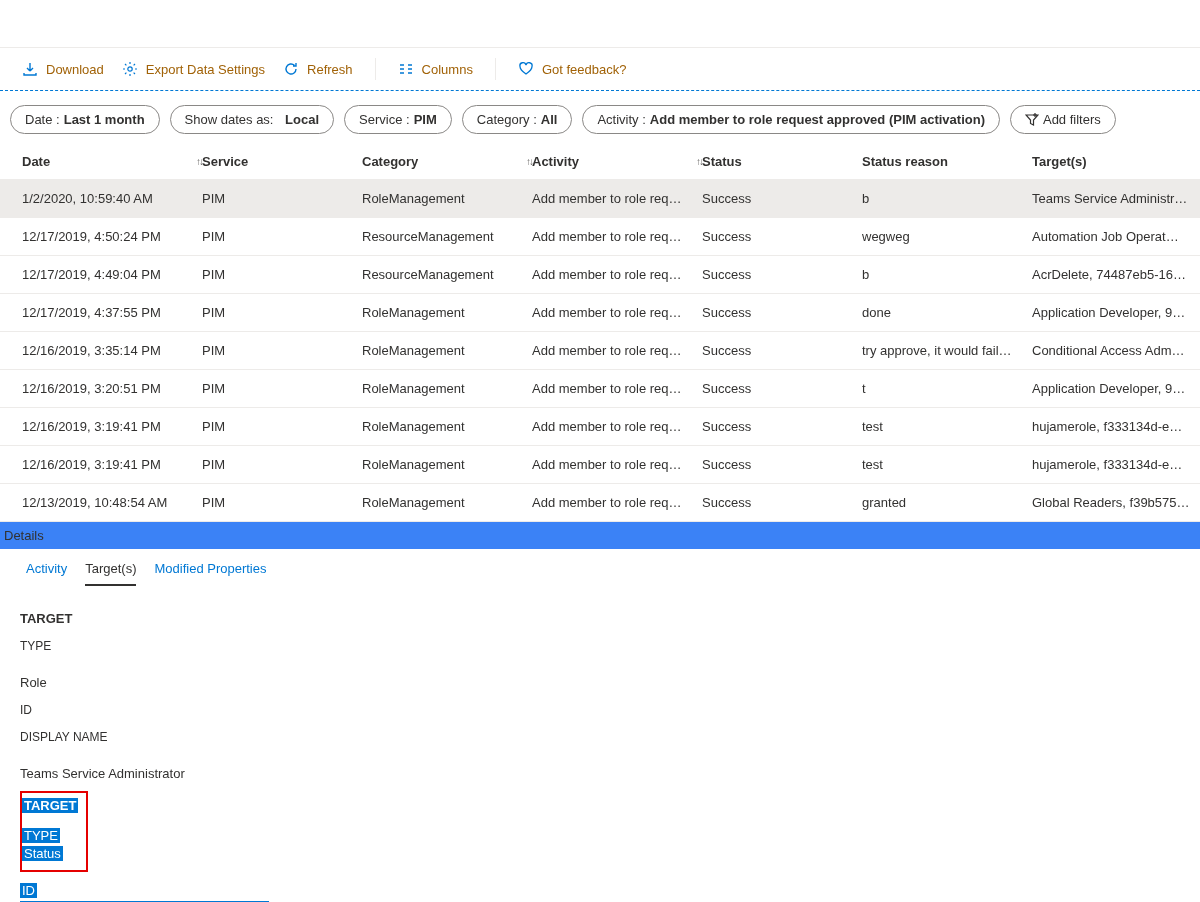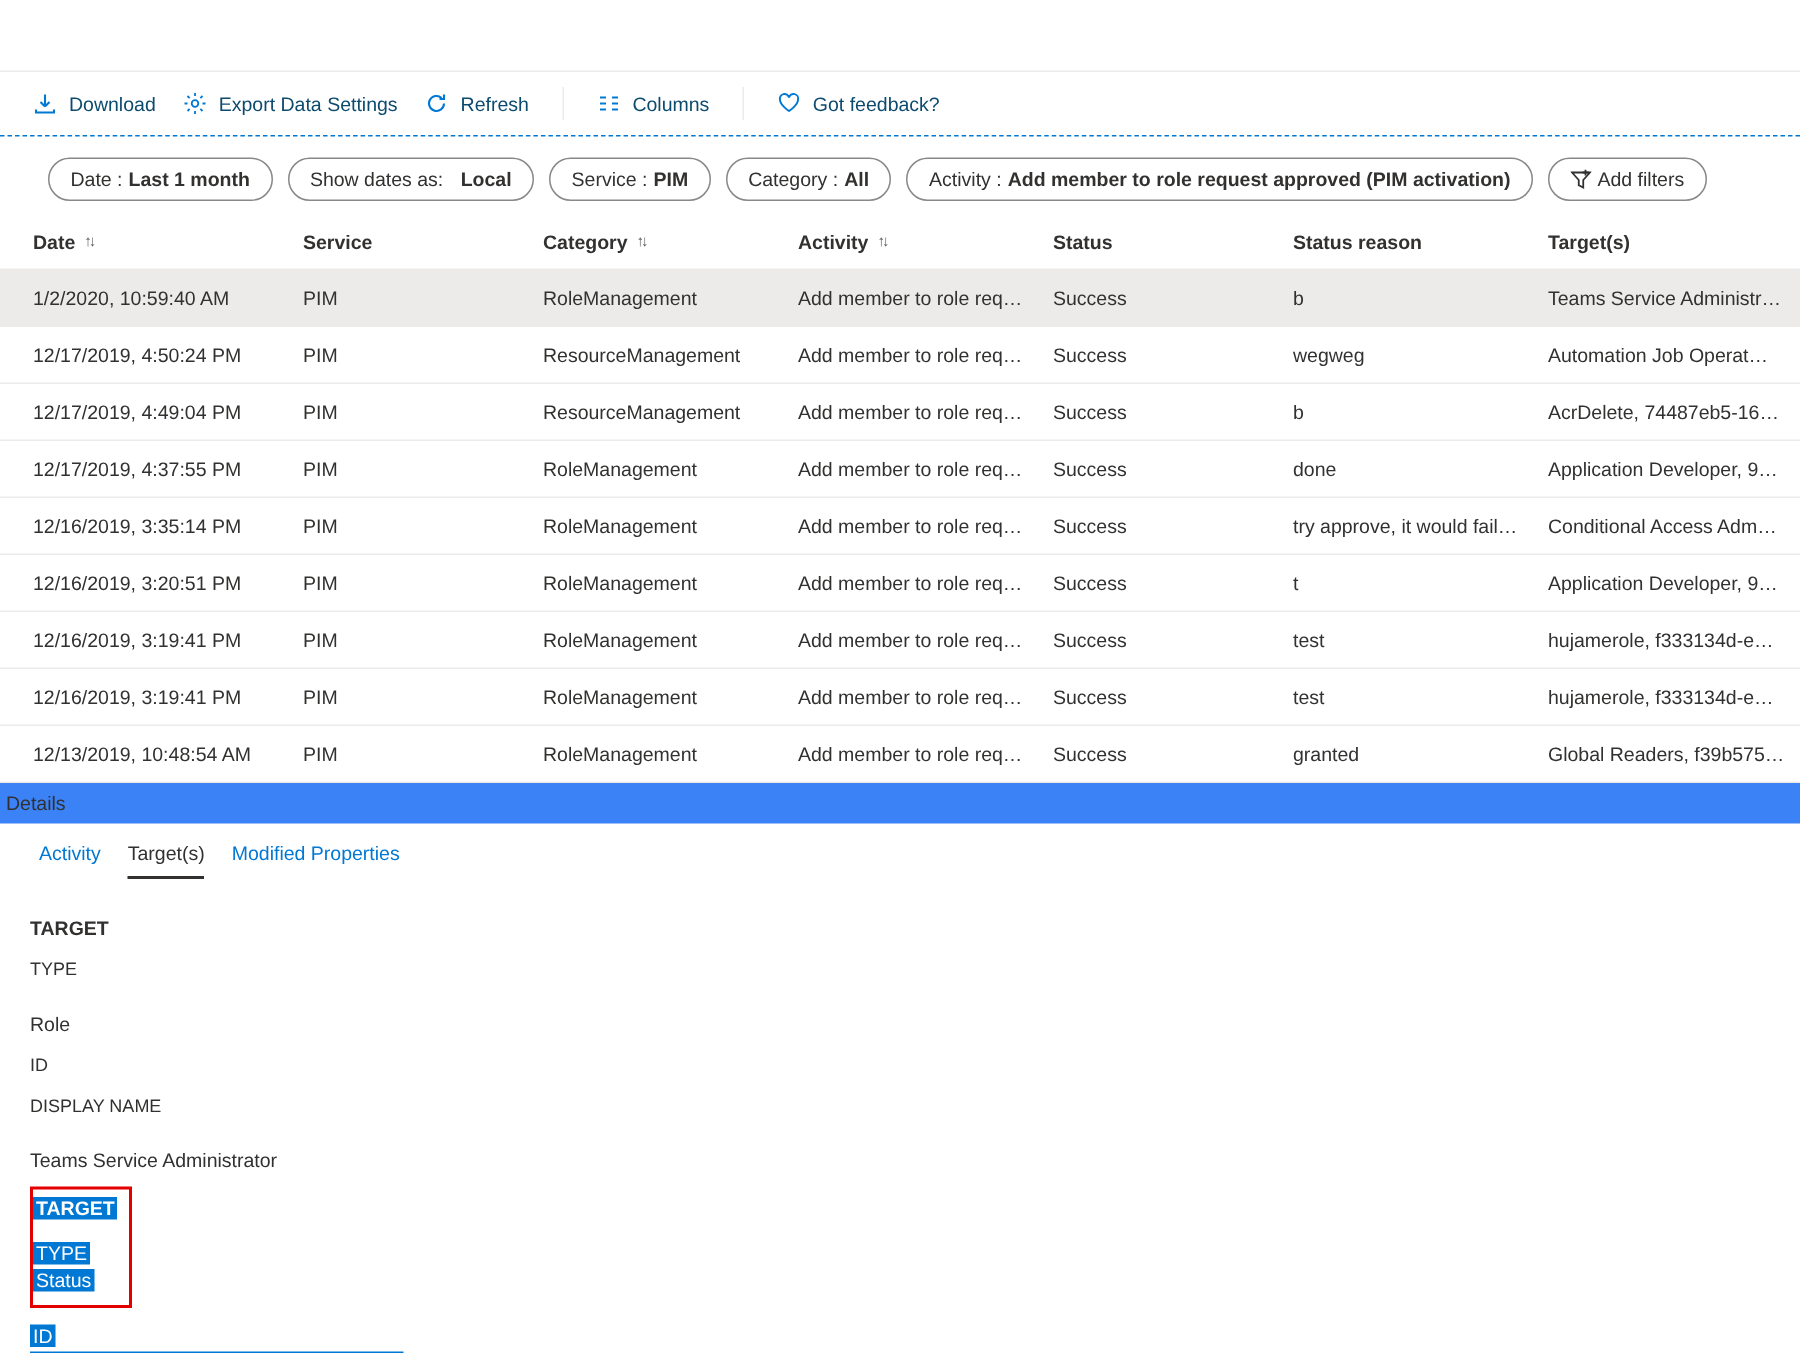"Download" .cmd { color: #0c4a6e -> #a16207 }
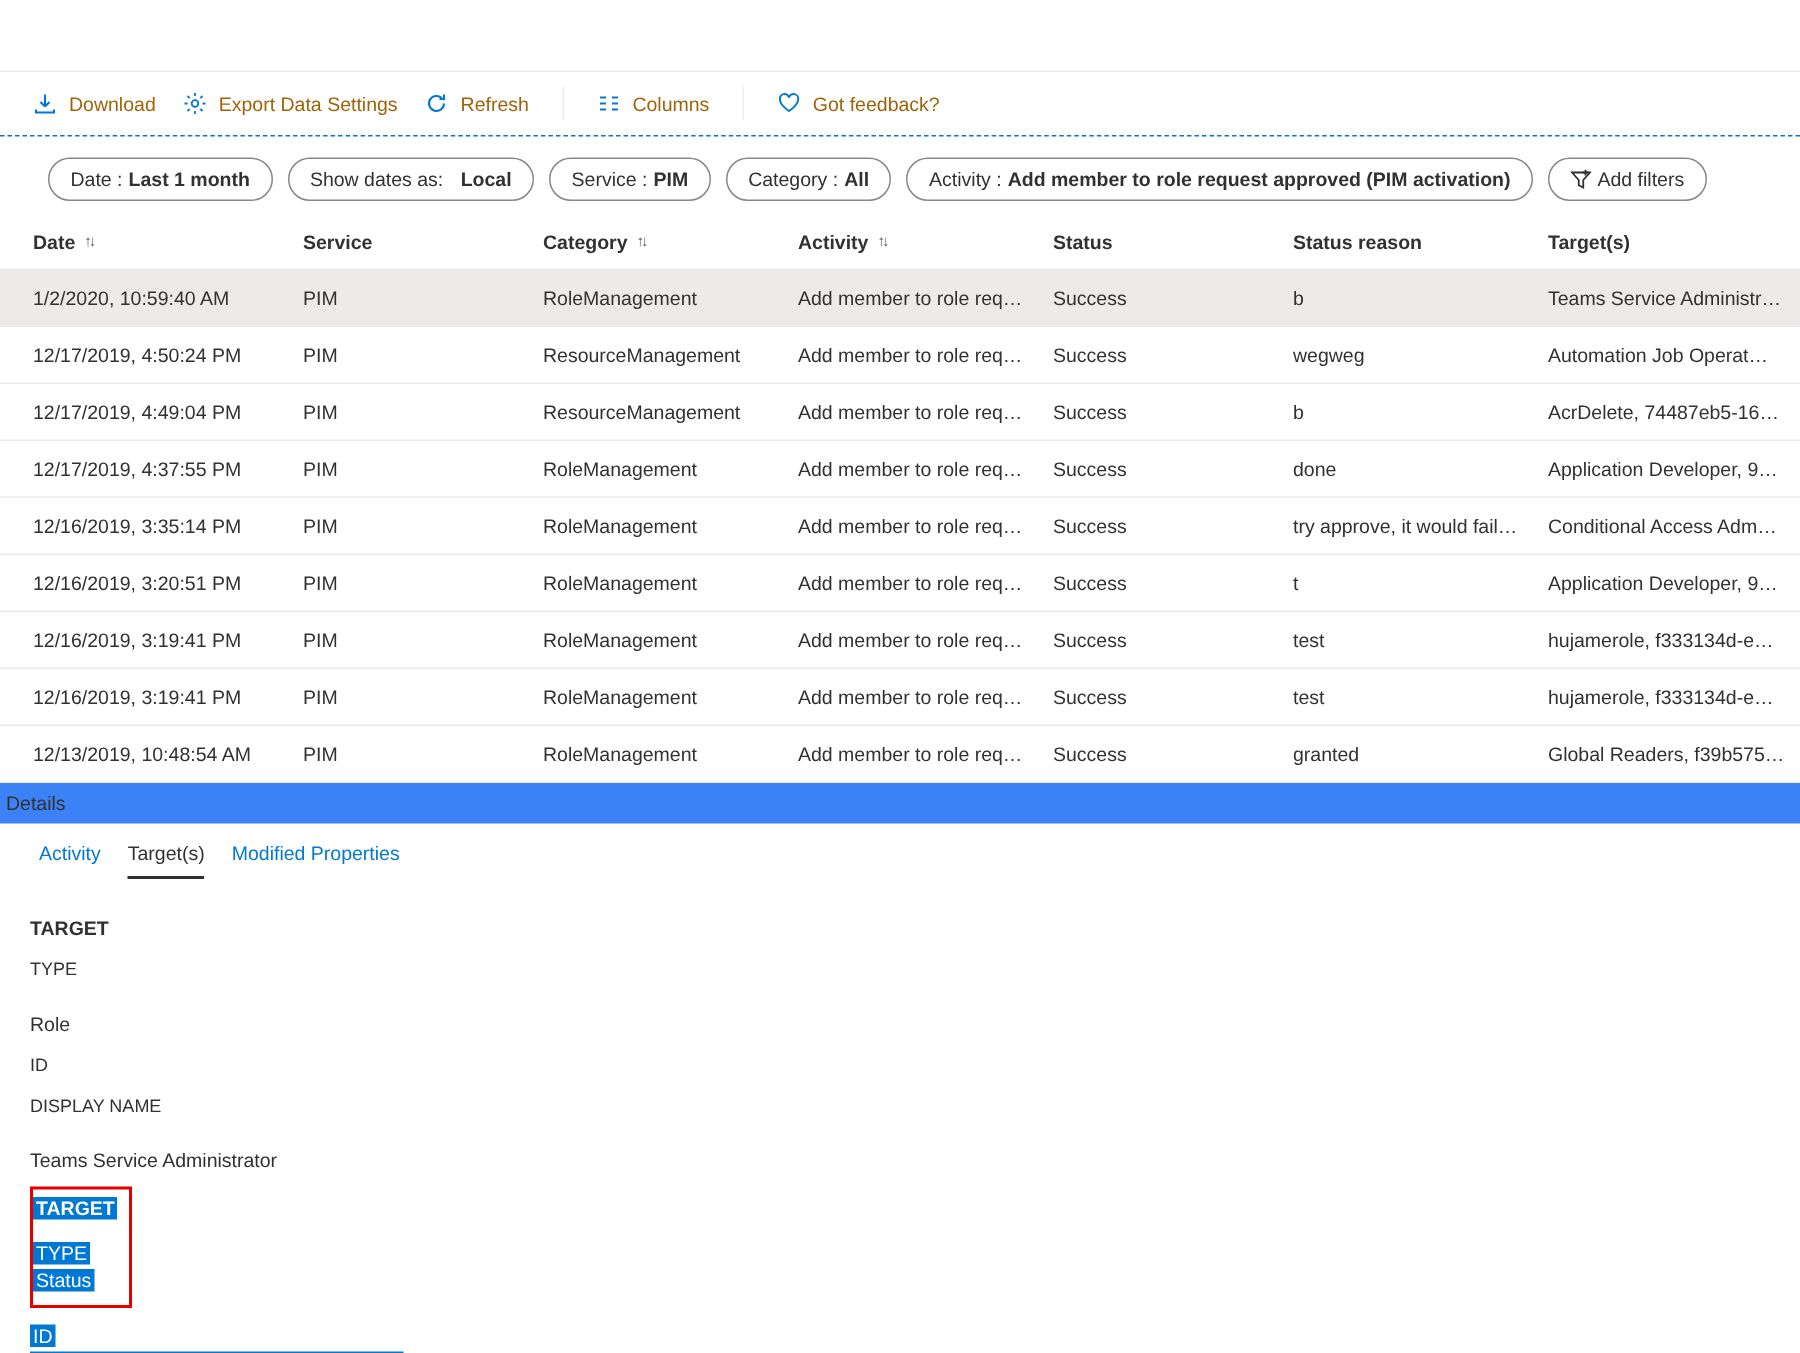"Date :" .filtersbar { padding: 14px 22px 10px 32px -> 14px 22px 10px 10px }
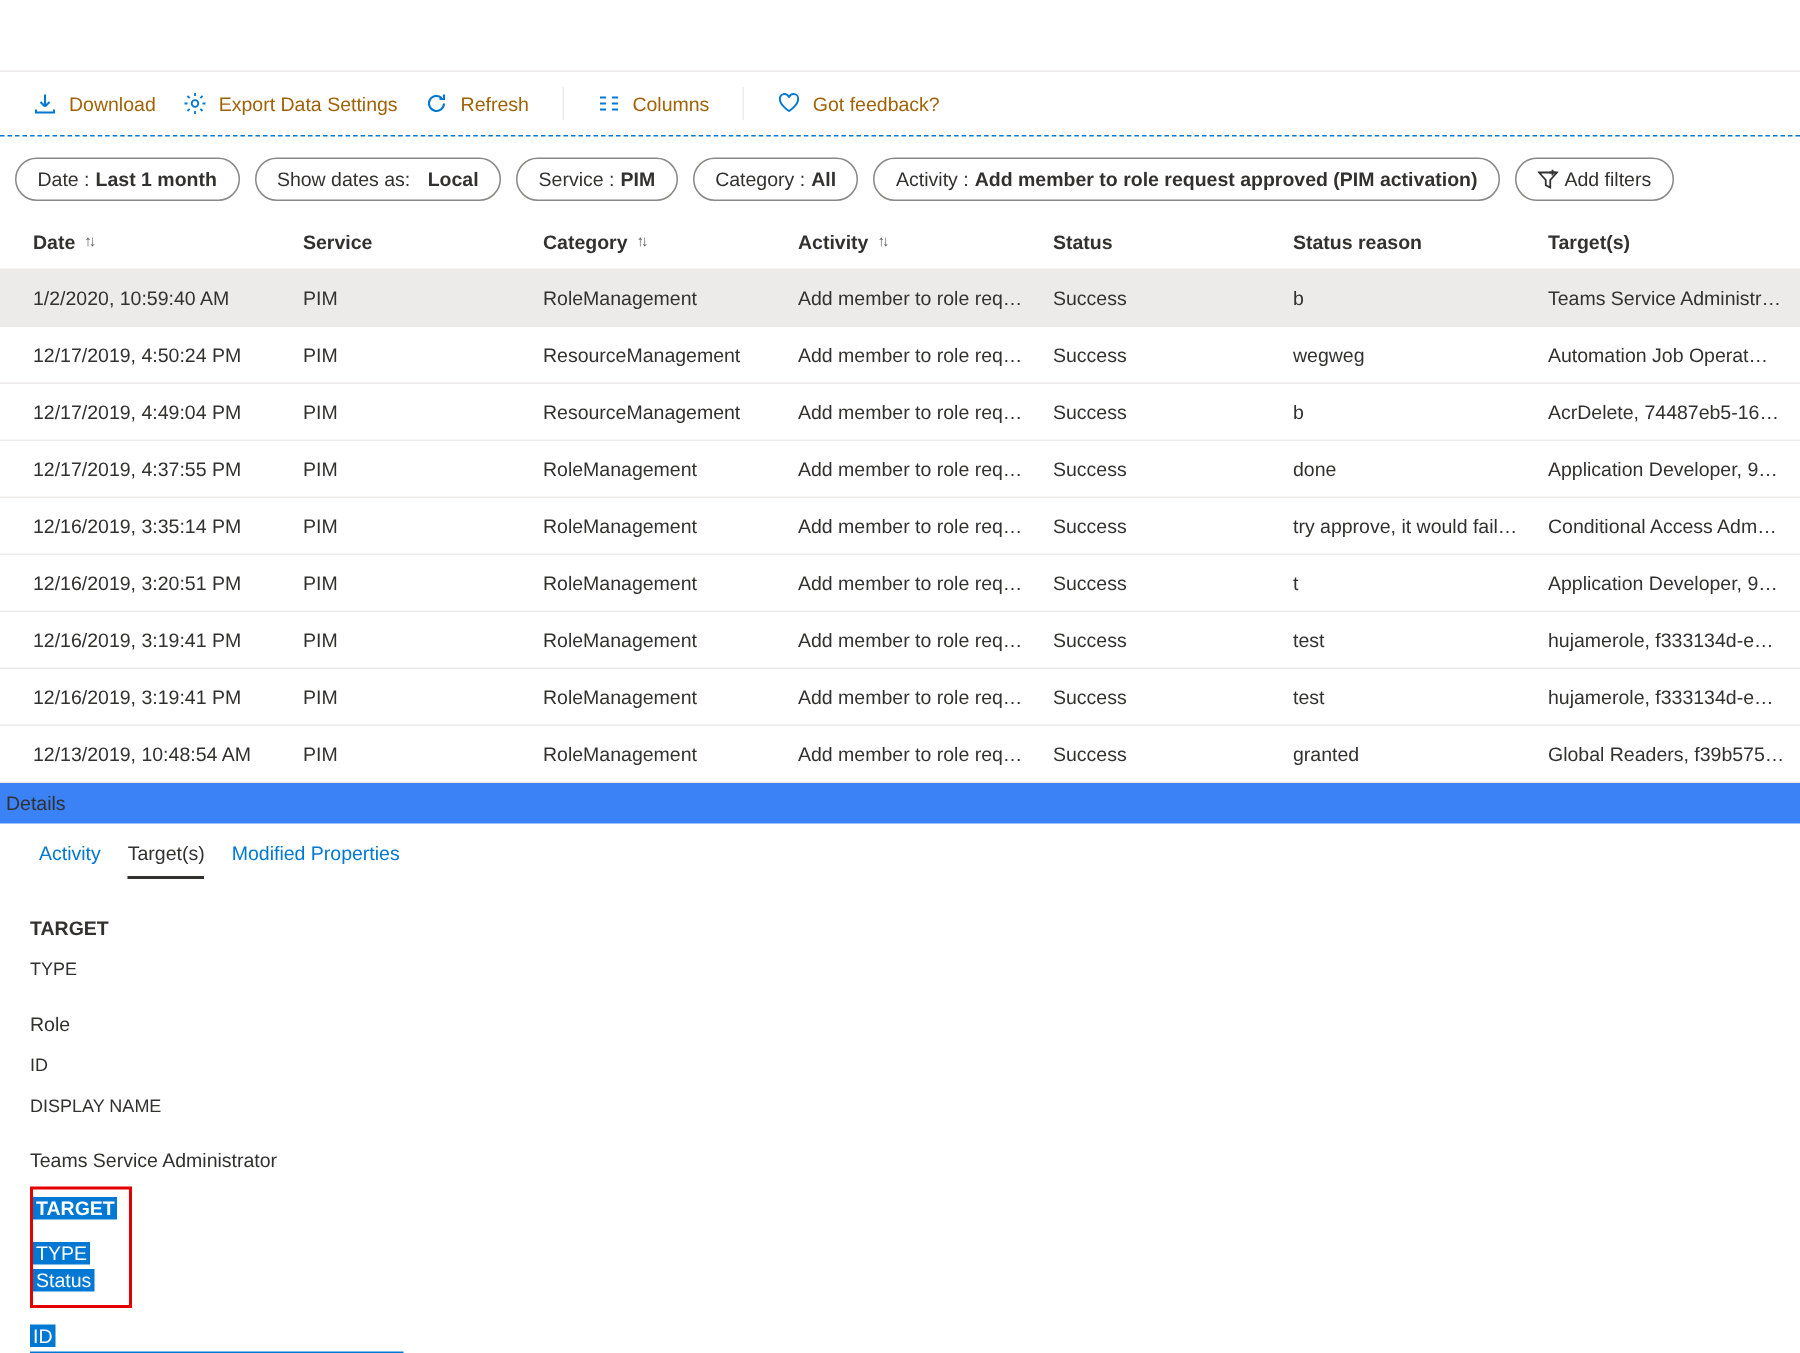"Date" .th { justify-content: none -> space-between }
